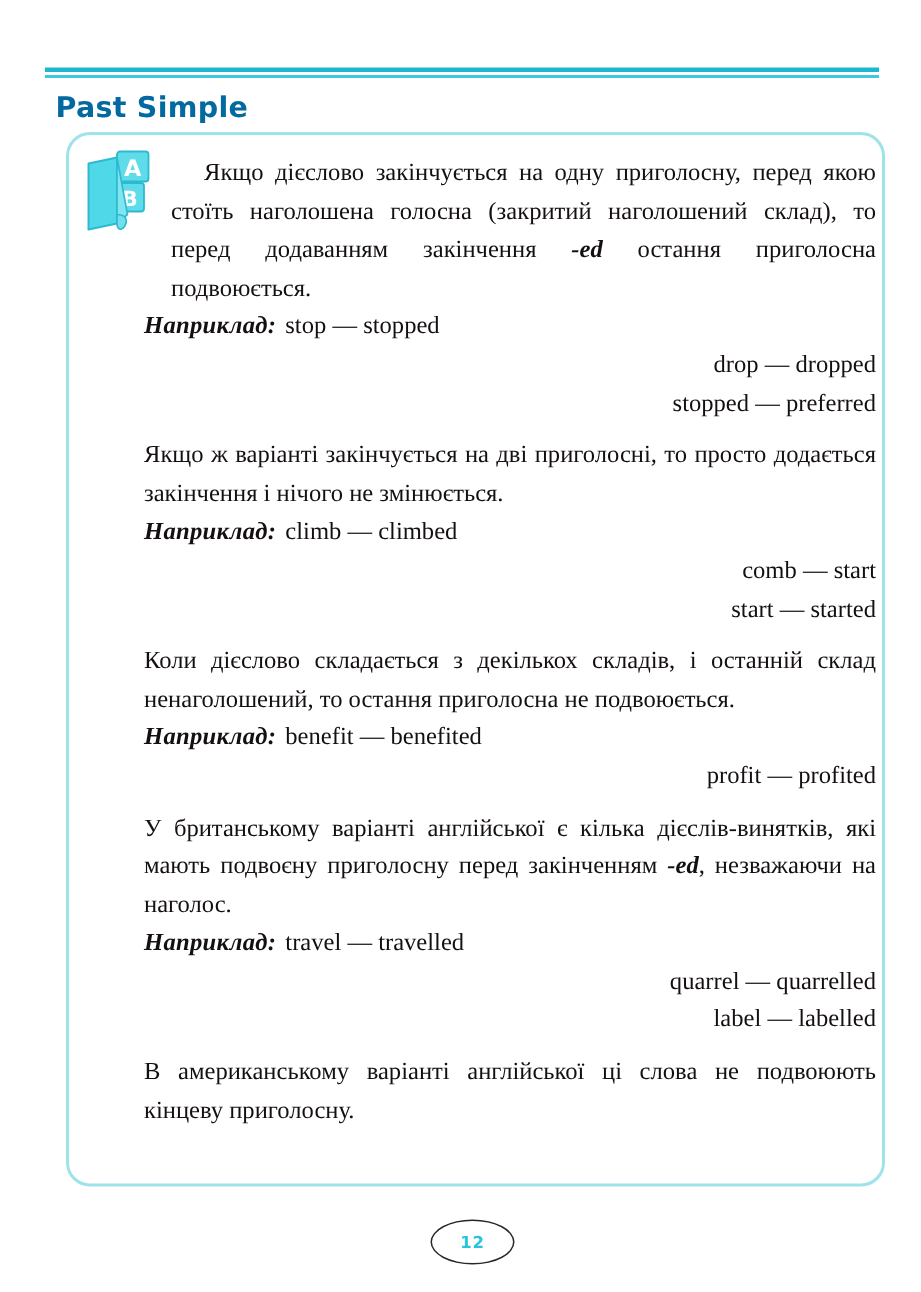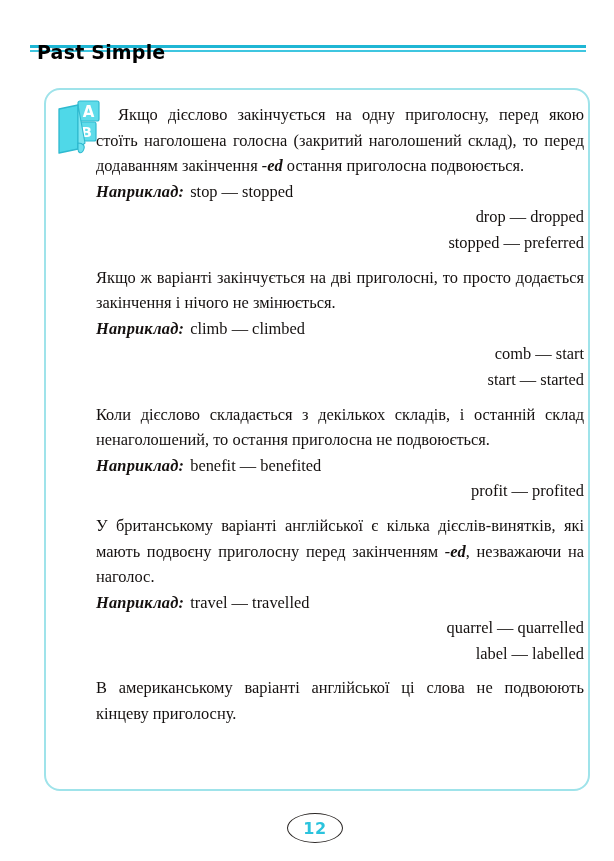"Past Simple" .page-title { color: #000000 -> #0369a1; top: 41px -> 61px }
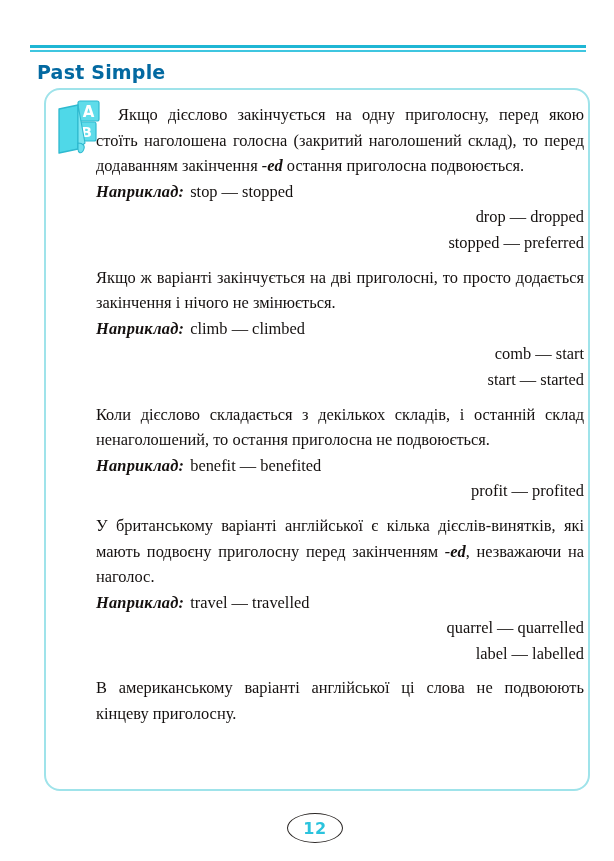"Якщо дієслово закінчується на одну" .para.first { margin-left: none -> 18px }
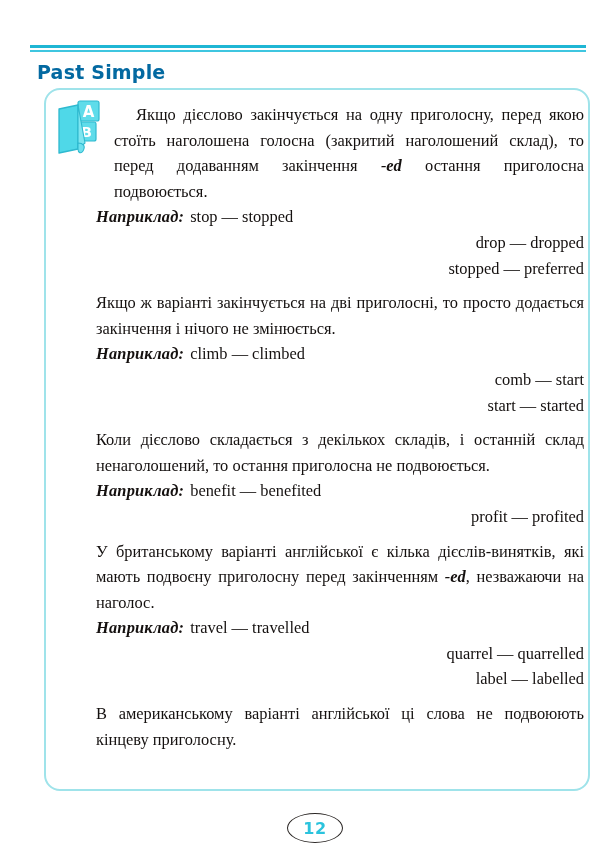"12" .page-num span { font-size: 16px -> 11px }
